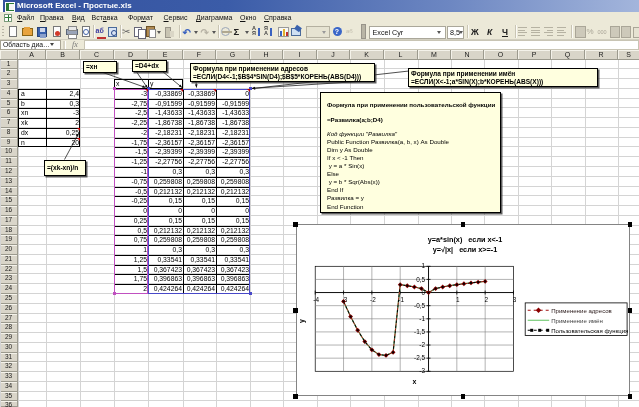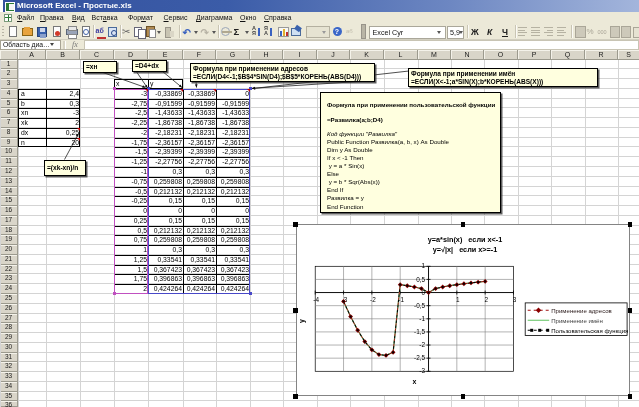"5,9" div.ab { text: 5,9 -> 8,5 }
